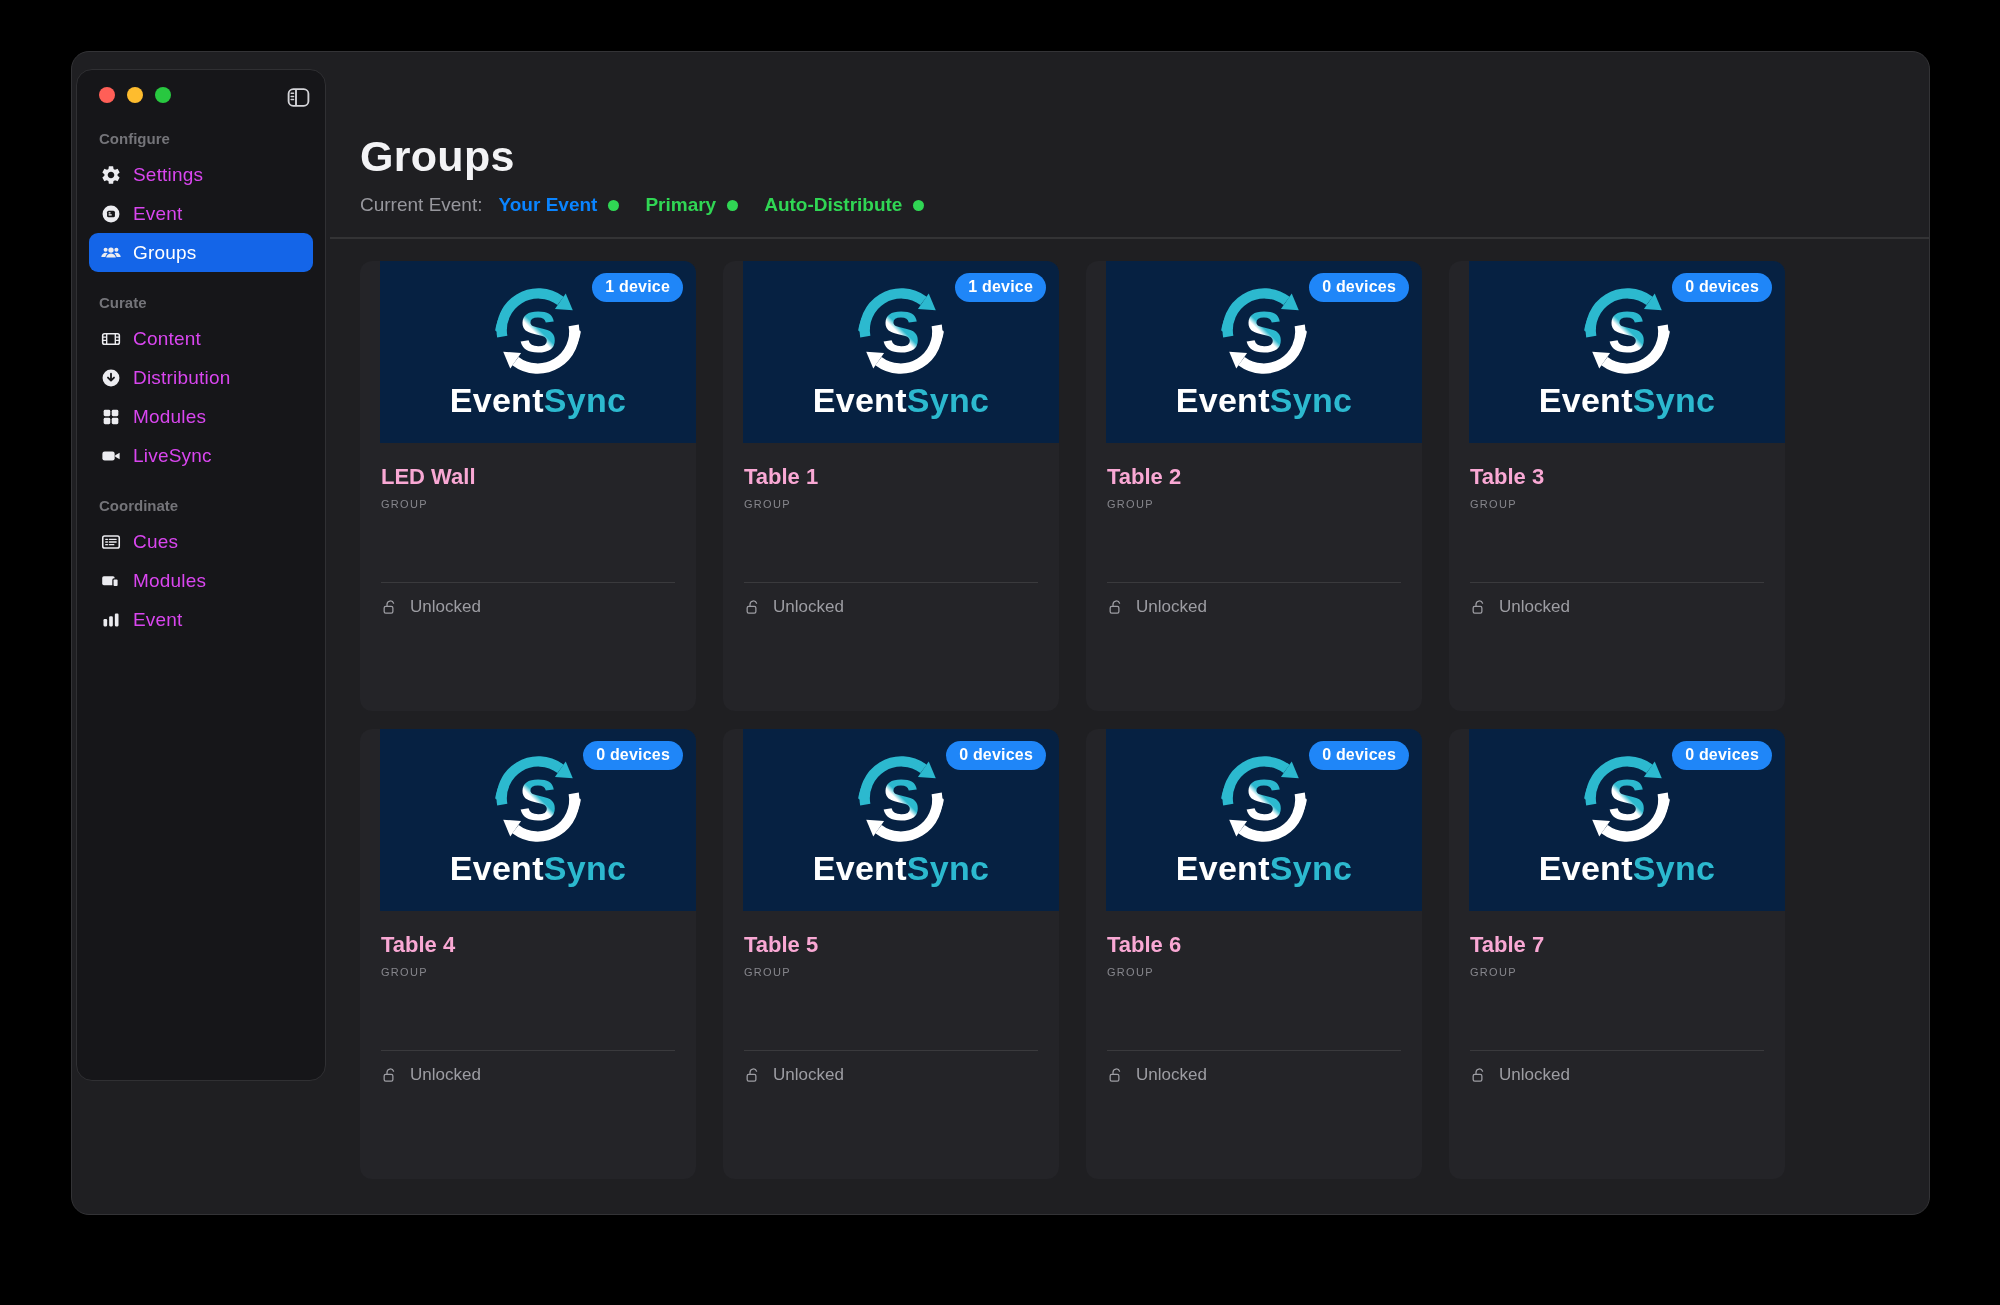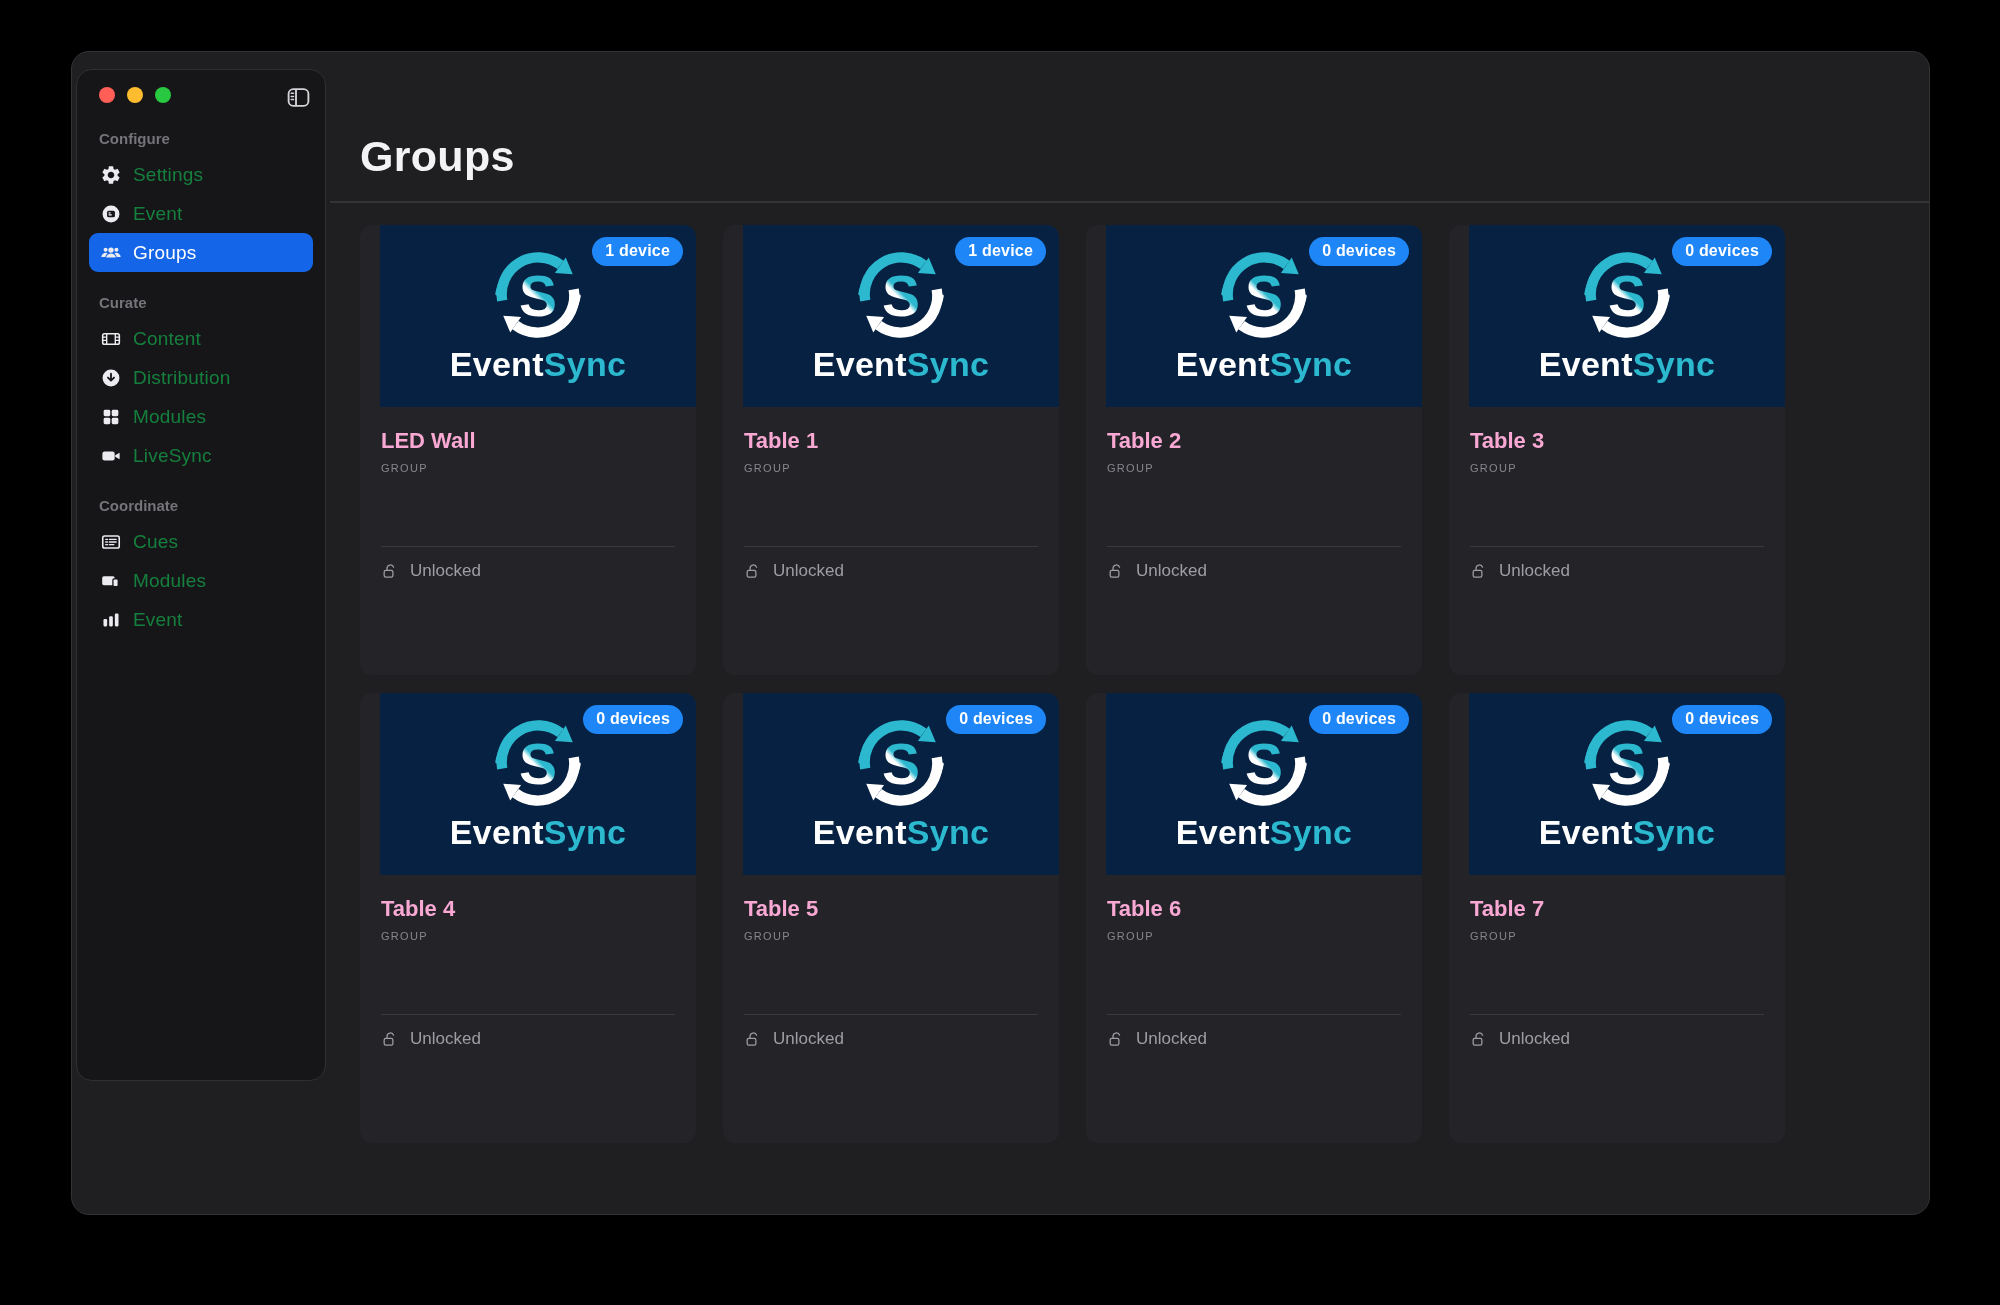"Settings" .nav-item .lbl { color: #15803d -> #d946ef }
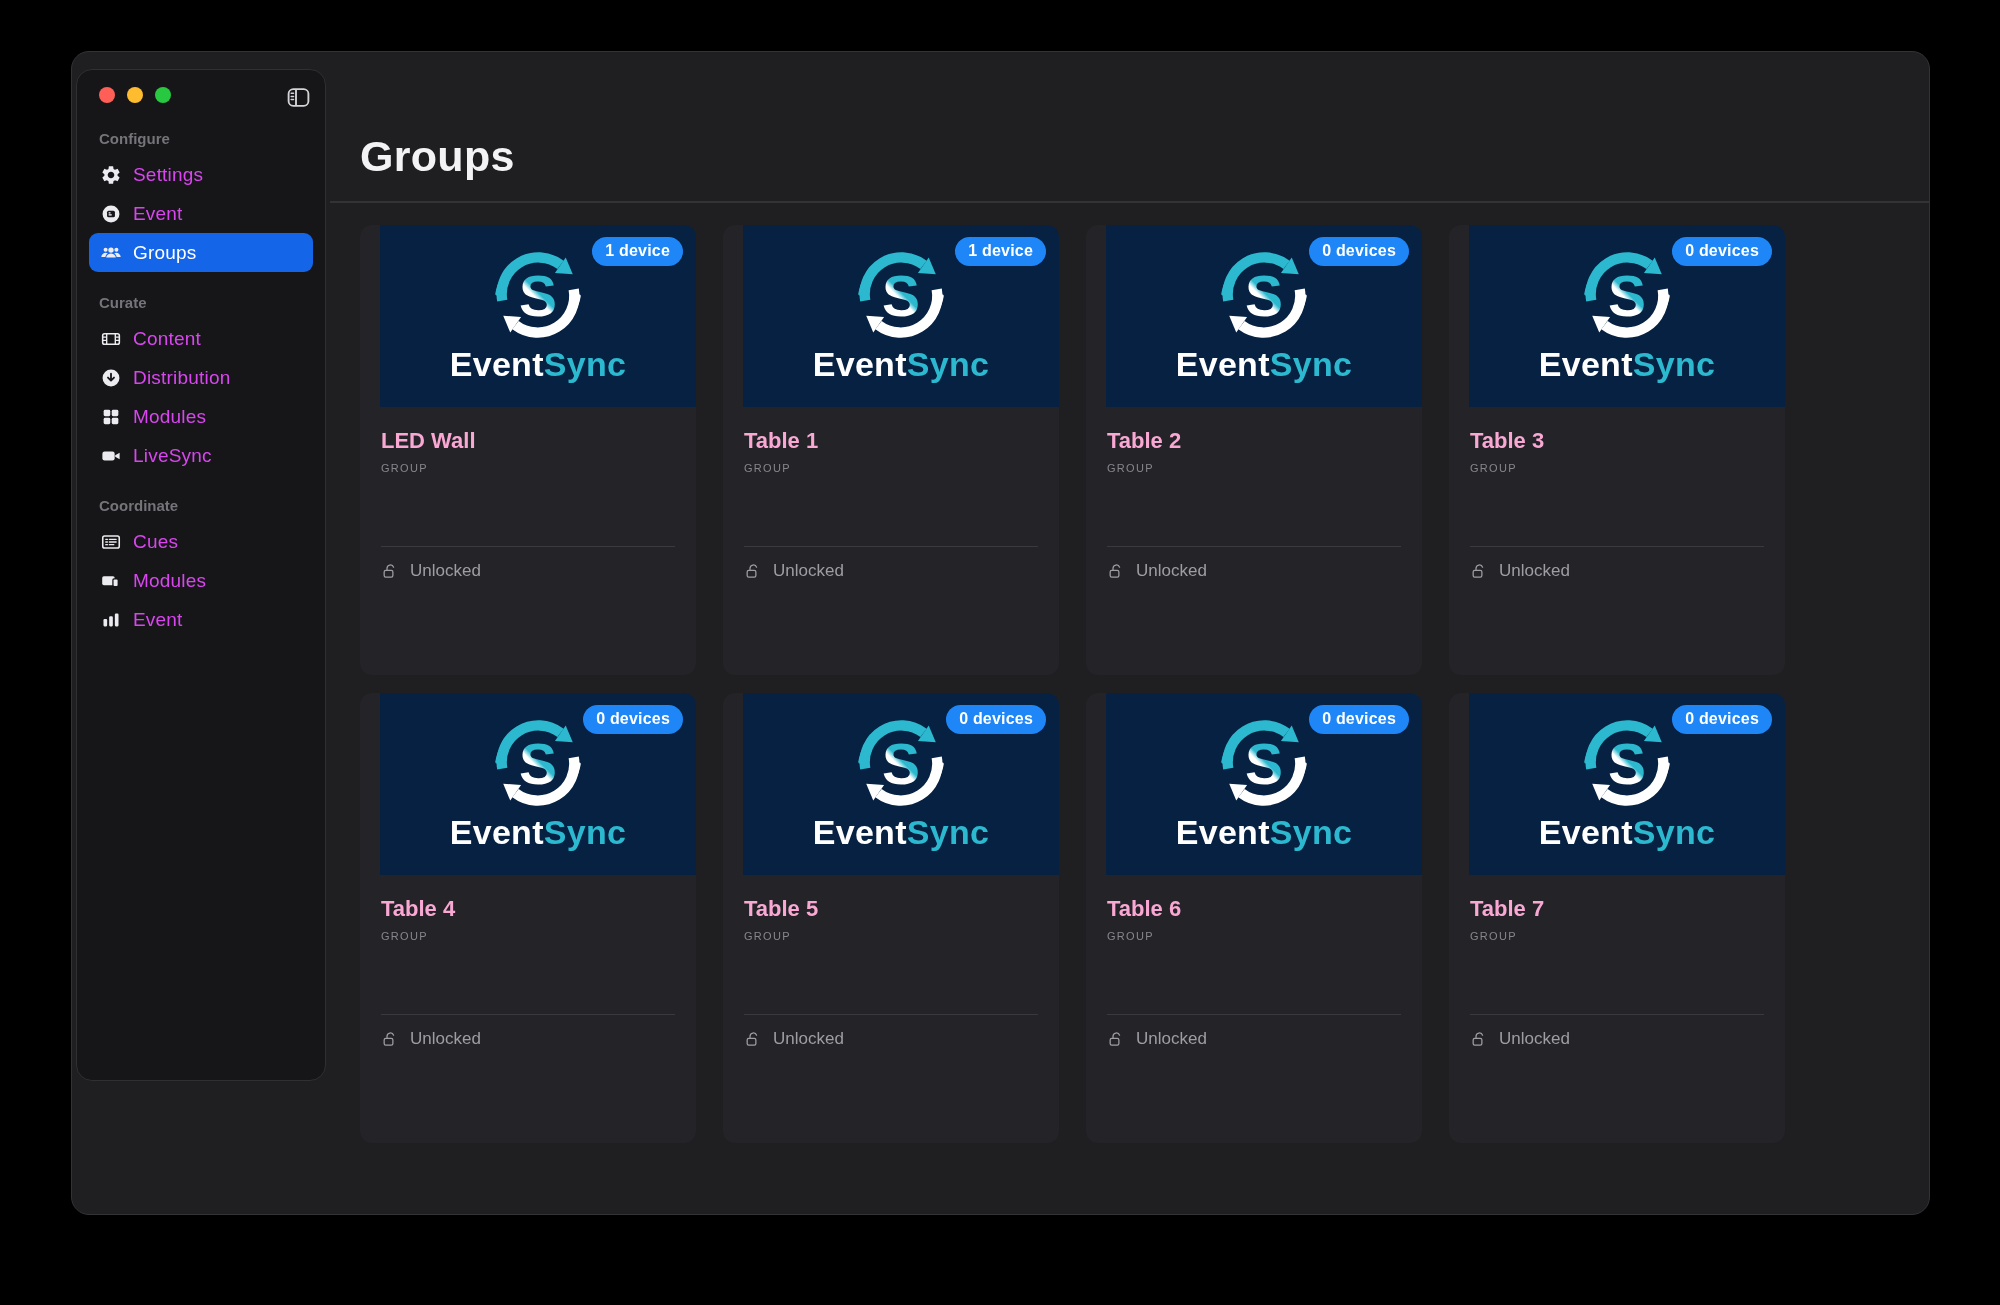"Current Event:" div.event-row { html: none -> <div> <span>Current Event:</span> <span> <span> <span>Your Event</span> <span></span> </span> <span> <span>Primary</span> <span></span> </span> <span> <span>Auto-Distribute</span> <span></span> </span> </span> </div> }
